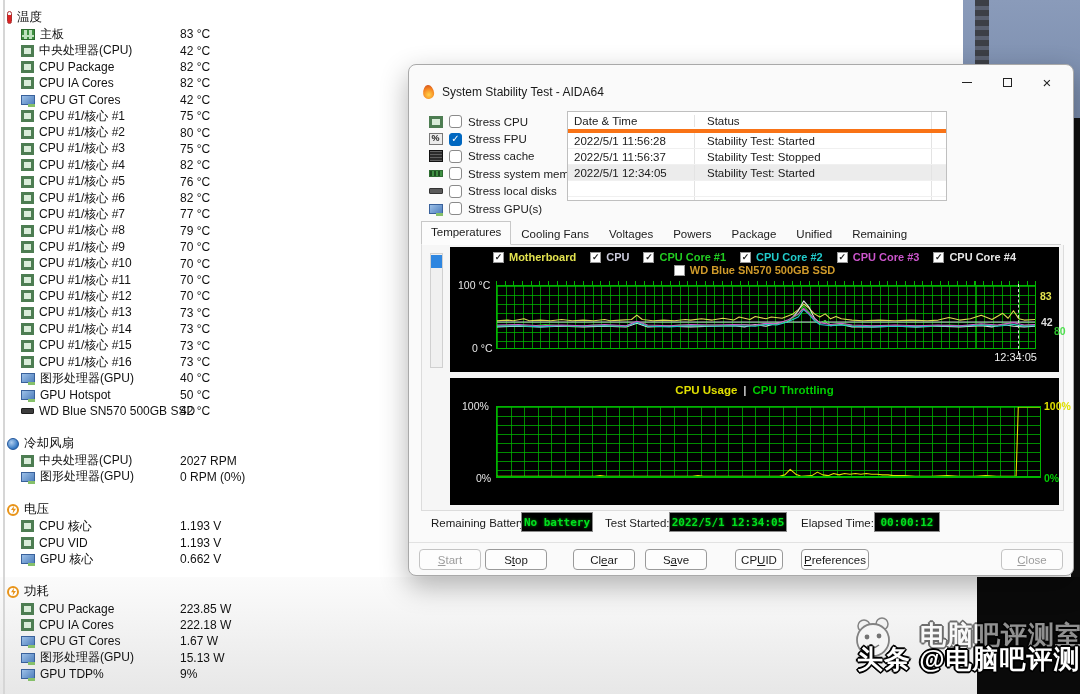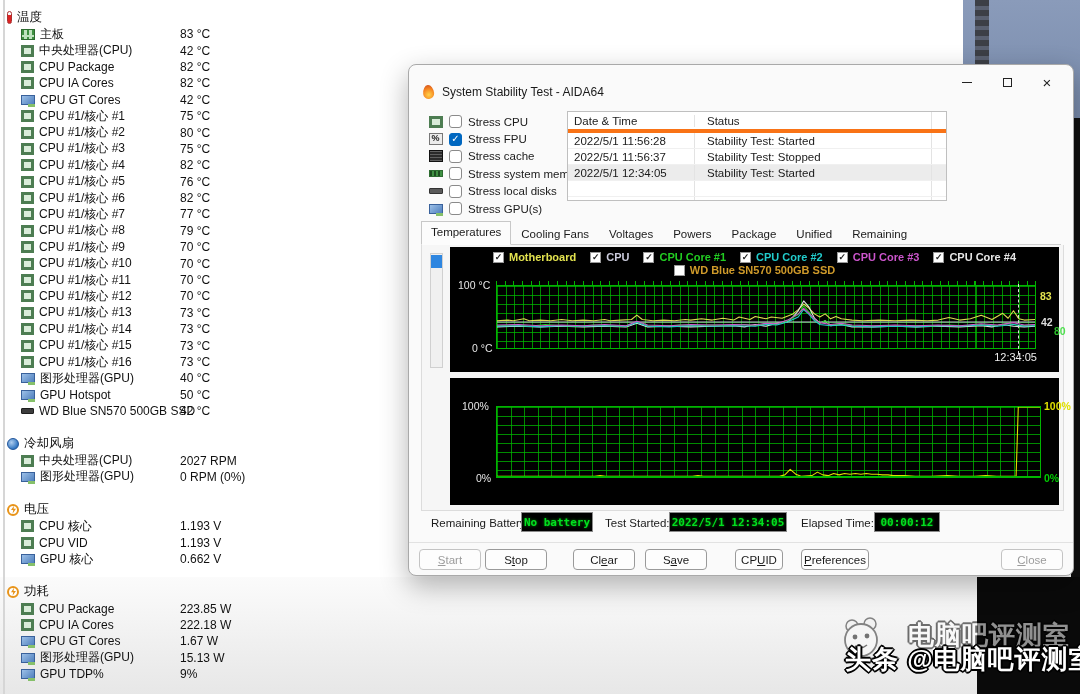"CPU Usage | CPU Throttling" div { html: none -> <div> <span>CPU Usage</span><span>|</span><span>CPU Throttling</span> </div> }
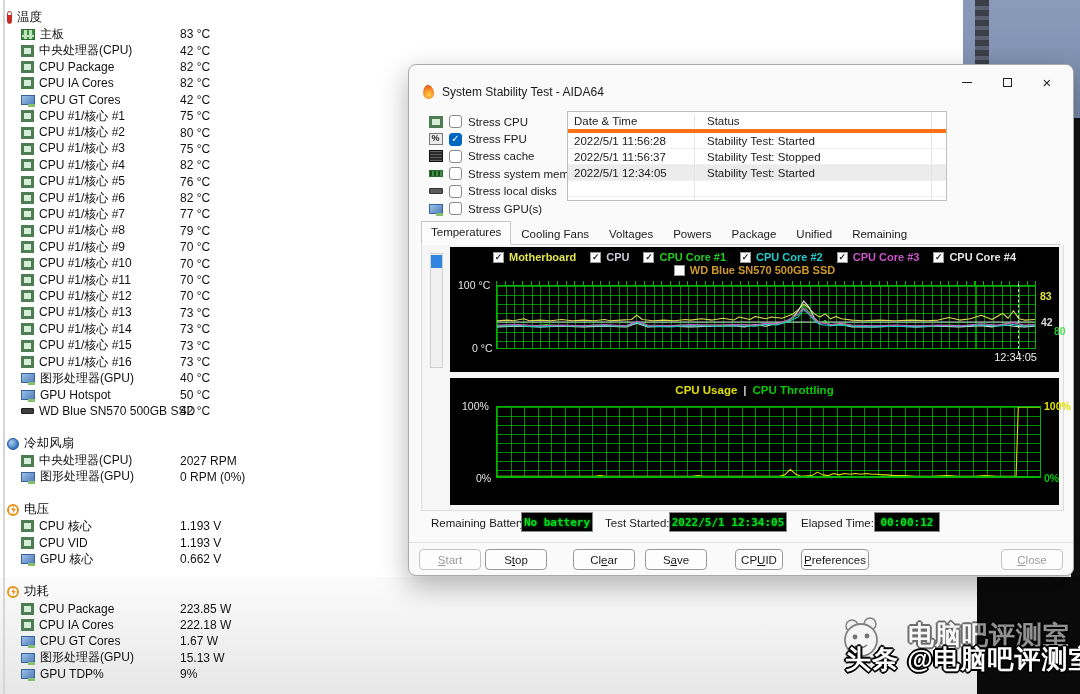"电脑吧评测室" #watermark { left: 0 -> 12px }
